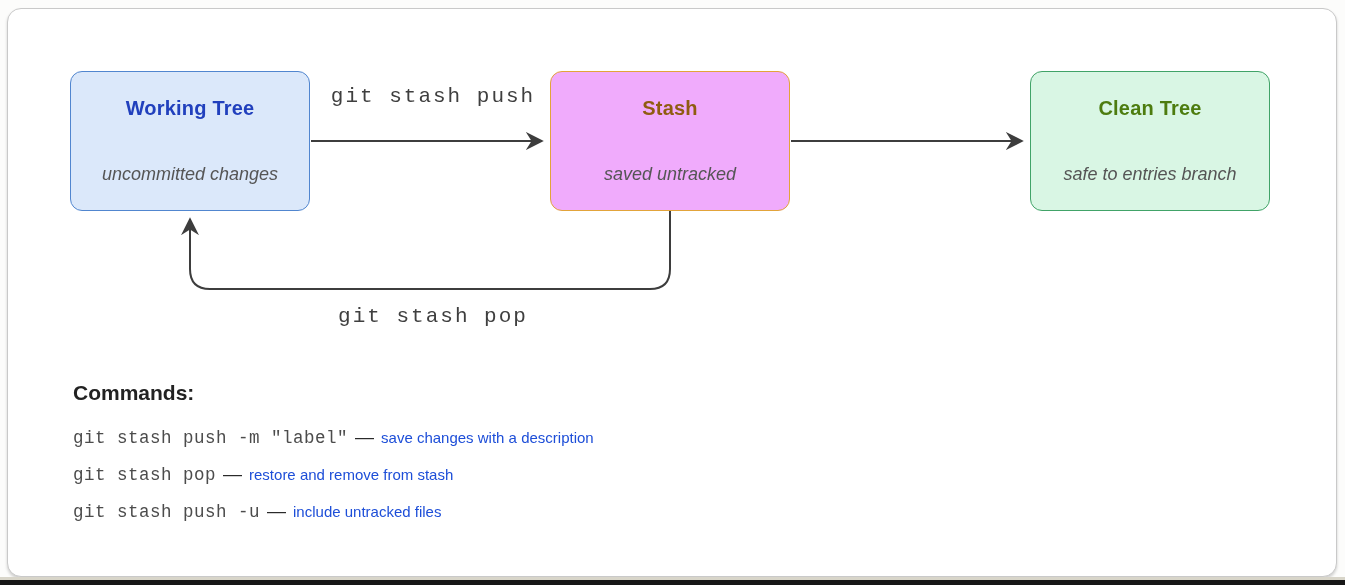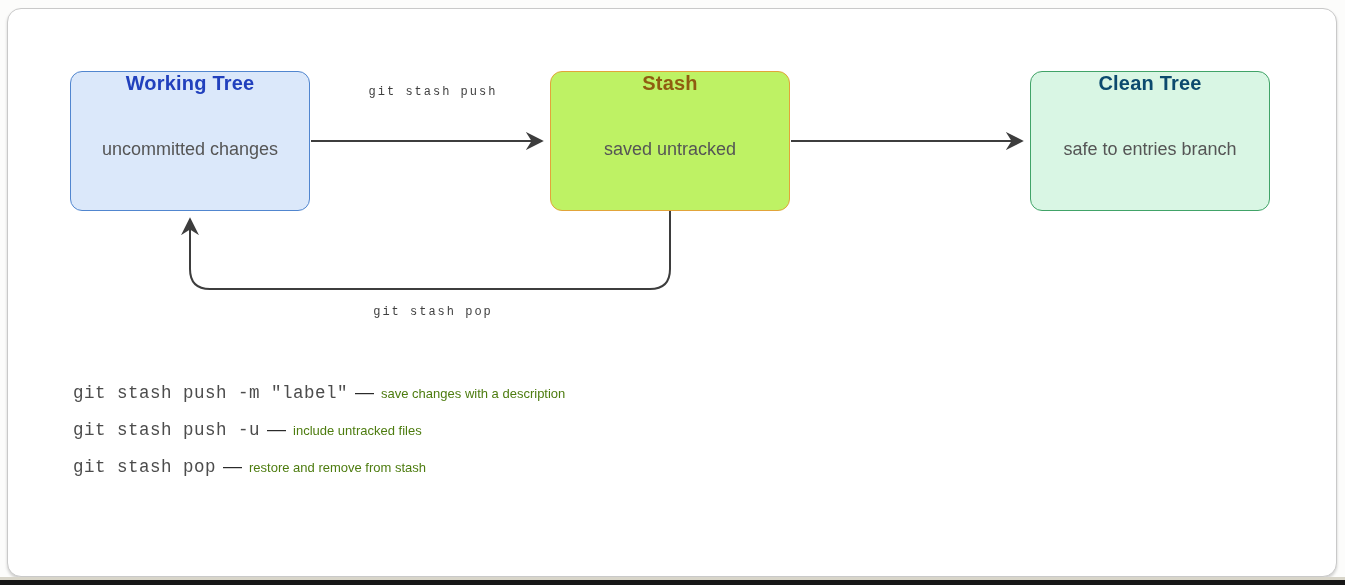"Working Tree" .node { justify-content: none -> center }
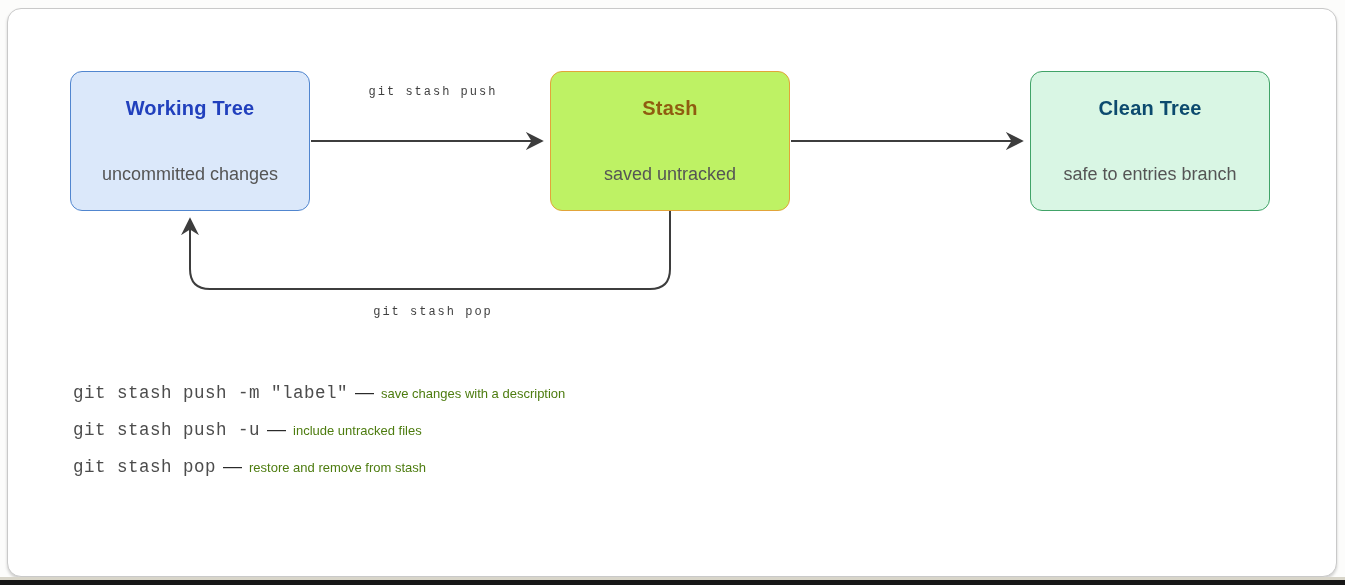"git stash push" .edge-label { font-size: 12px -> 21px }
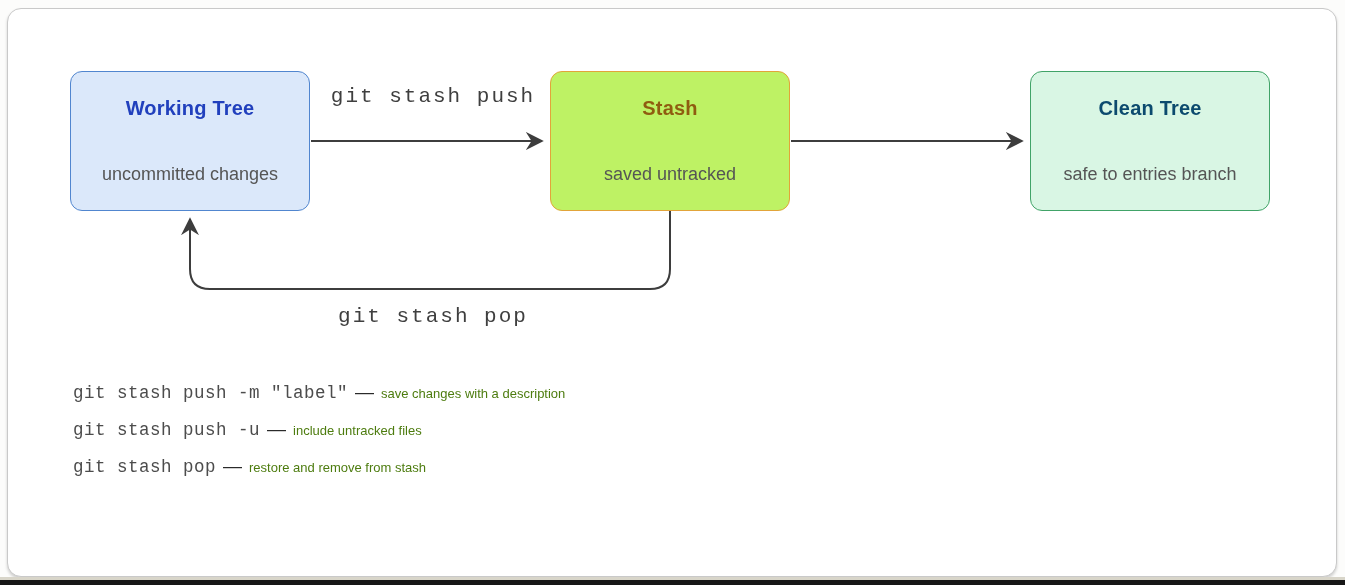"Stash" div.node { background-color: #bef264 -> #f0abfc }
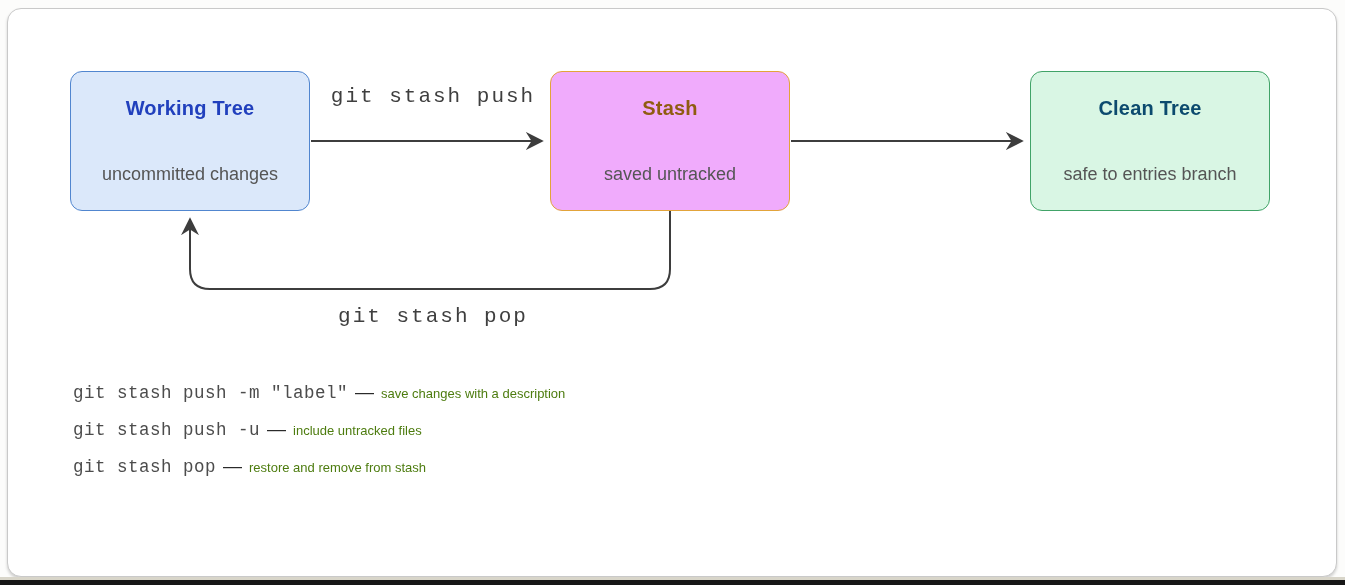"Clean Tree" div.node-title { color: #0c4a6e -> #4d7c0f }
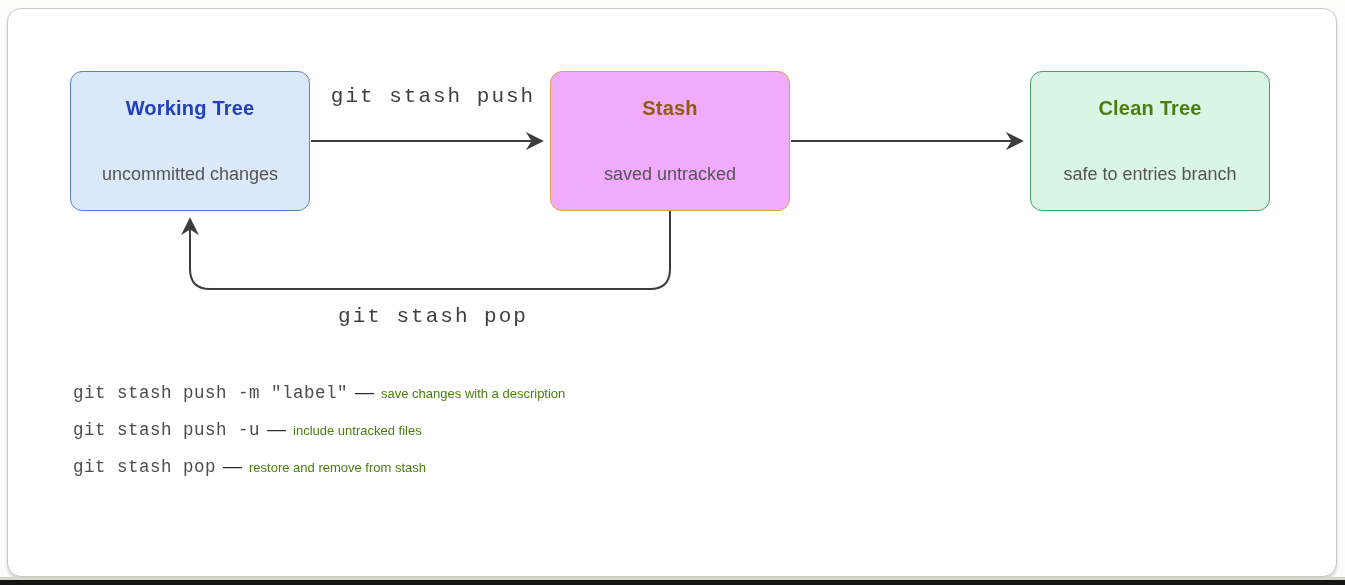"uncommitted changes" .node-subtitle { font-style: none -> italic }
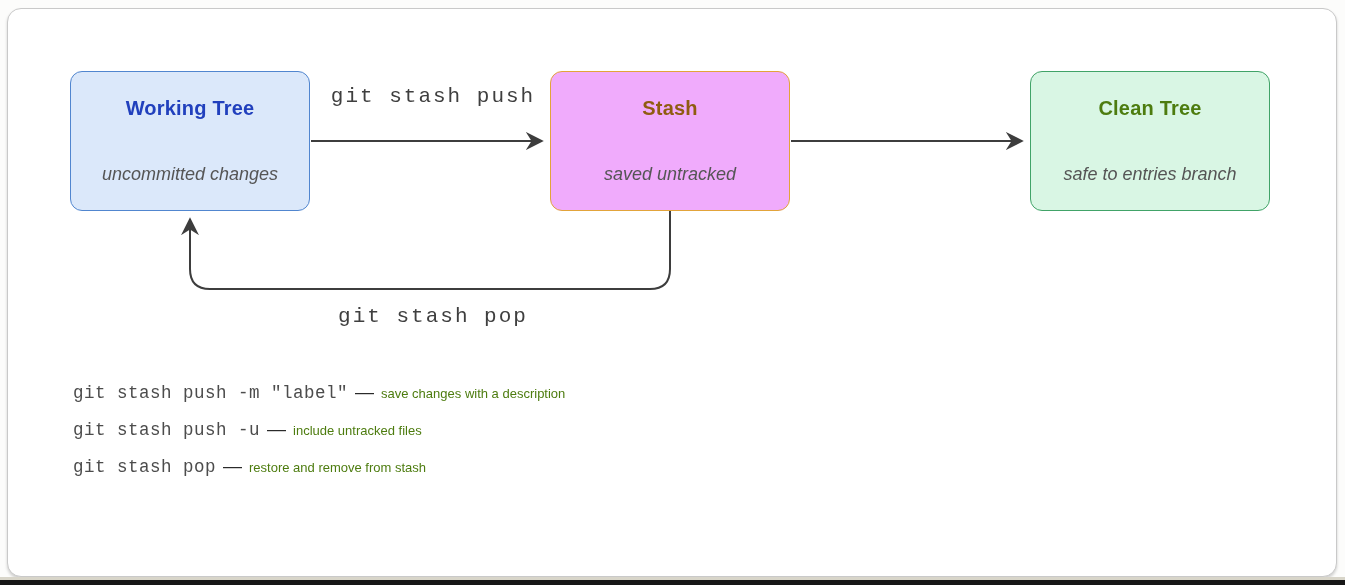"Commands:" div.commands-heading { html: none -> <div>Commands:</div> }
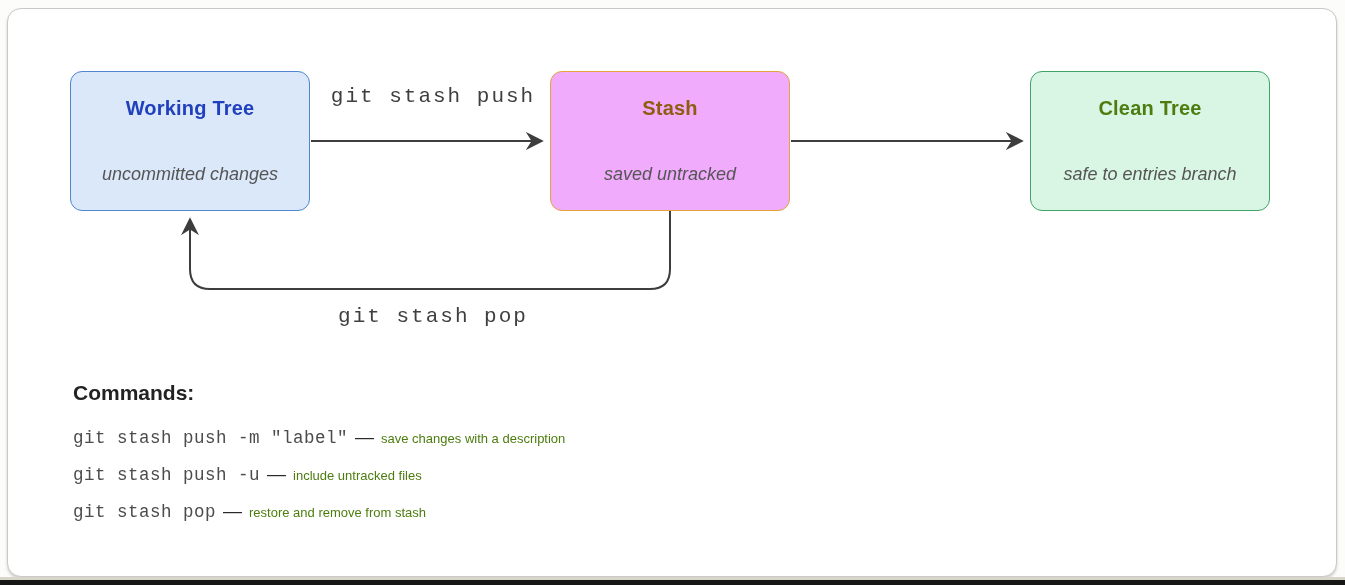"save changes with a description" .command-desc { color: #4d7c0f -> #1d4ed8; font-size: 13px -> 15px }
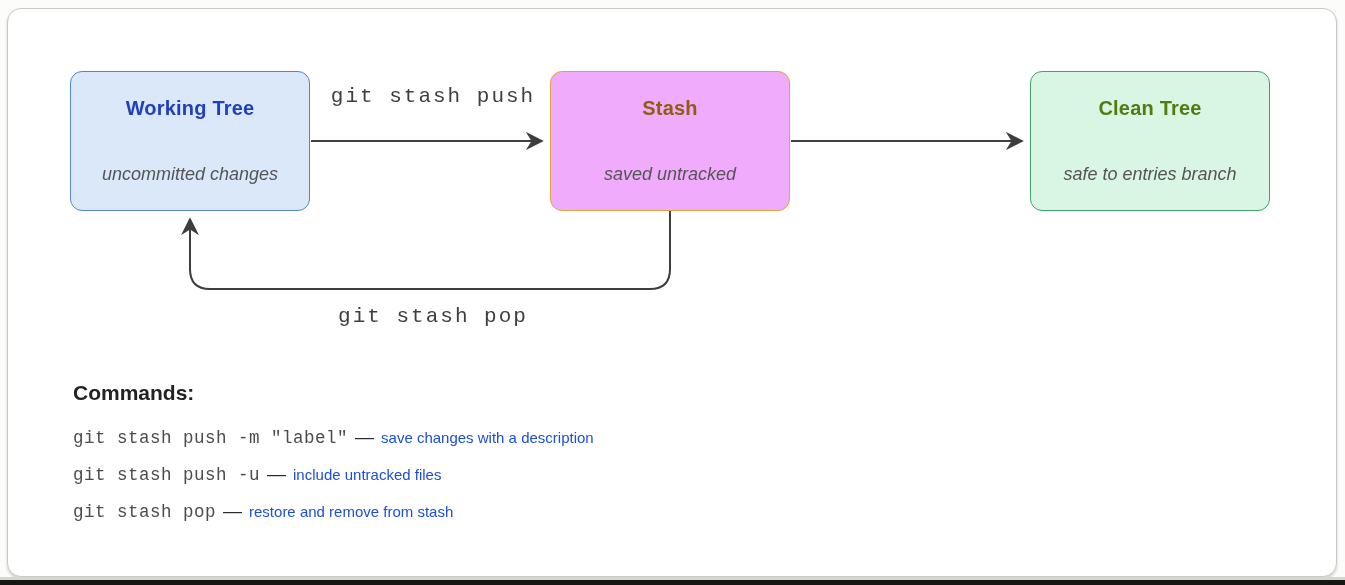"git stash push -u —" div.command-row { order: before "git stash pop — restore" -> after "git stash pop — restore" }
